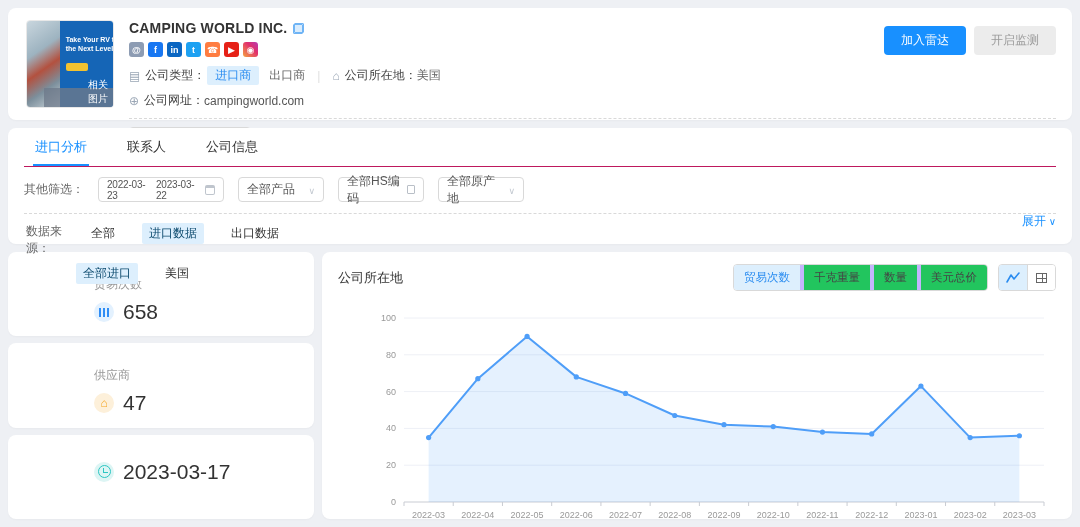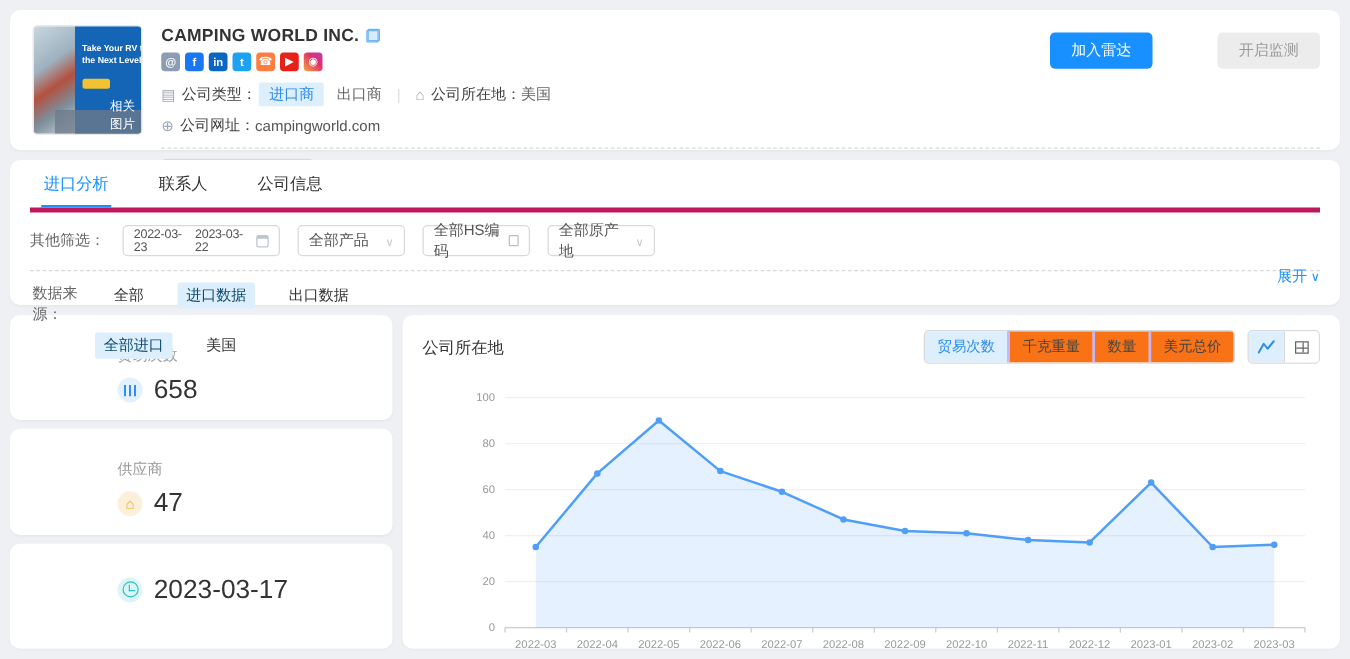"开启监测" .btn-muted { margin-left: 44px -> none }
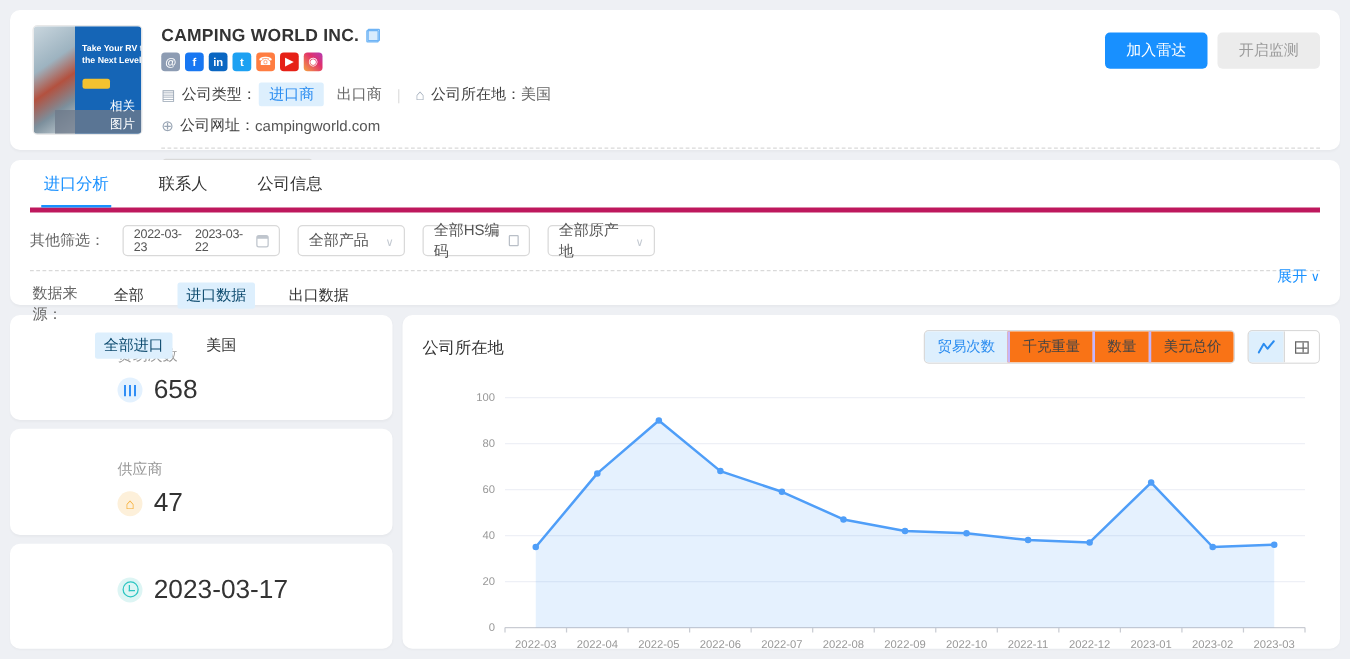"进口分析" .tab-row { border-bottom: 4px solid #be185d -> 1px solid #be185d }
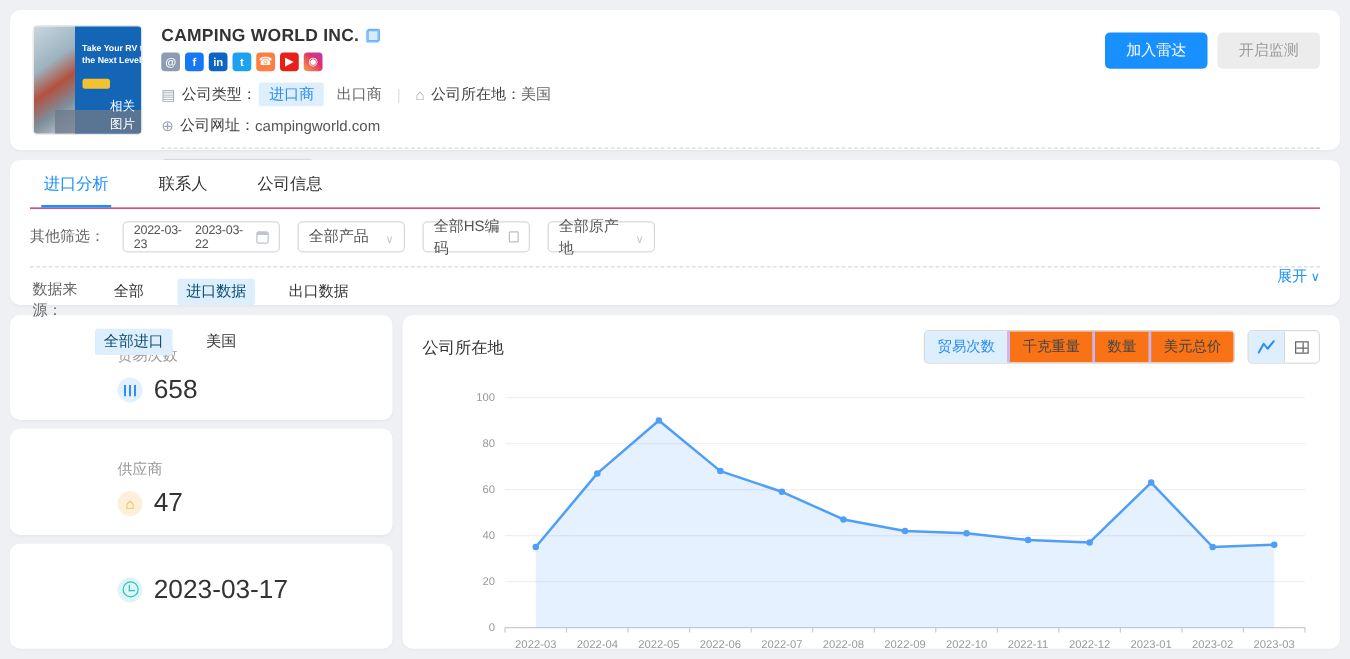"千克重量" .seg-btn { background: #f97316 -> #22c55e; border-left: 2px solid #c4b5fd -> 4px solid #c4b5fd }
